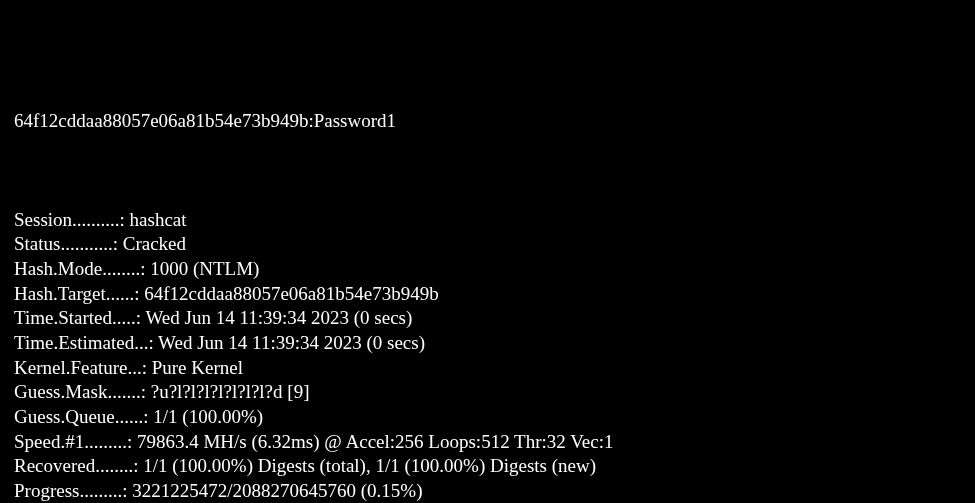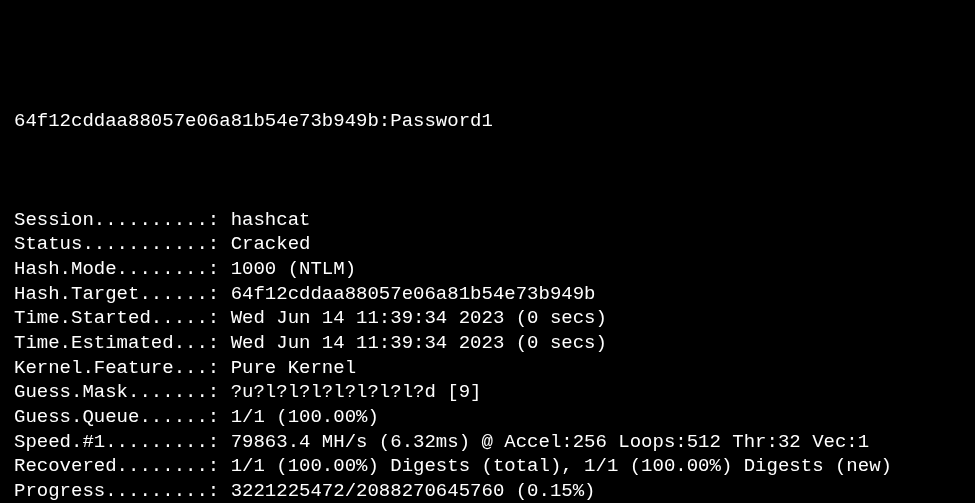"64f12cddaa88057e06a81b54e73b949b:Passwor" * { font-family: none -> Liberation Serif, serif }
